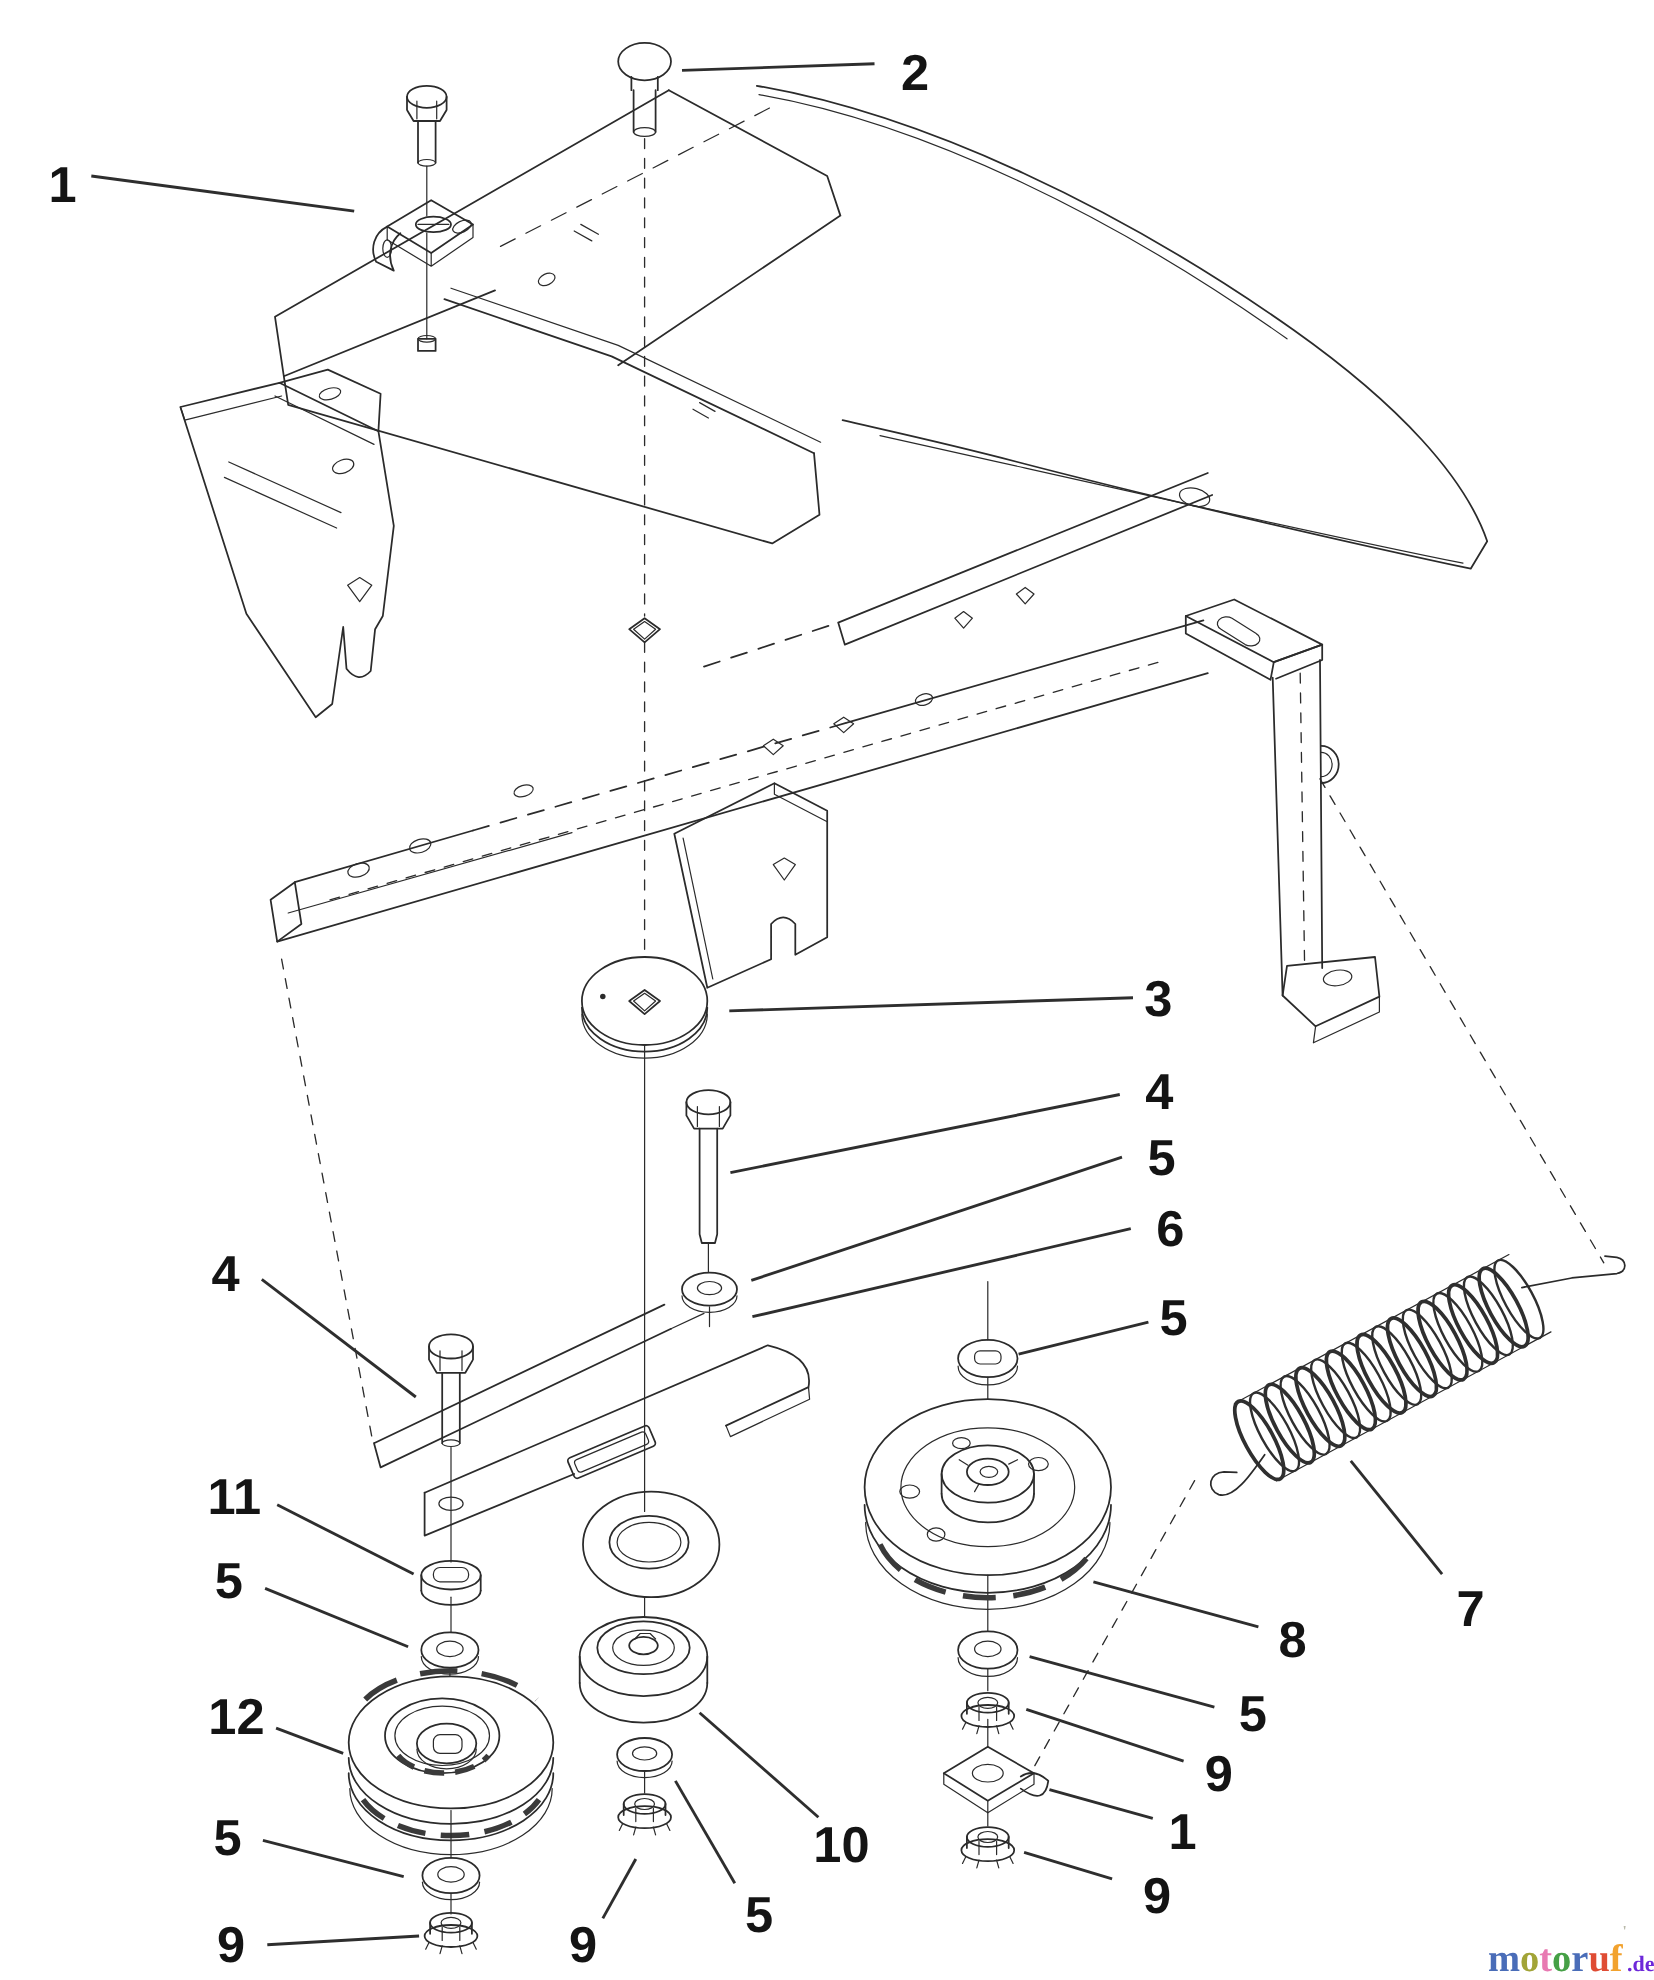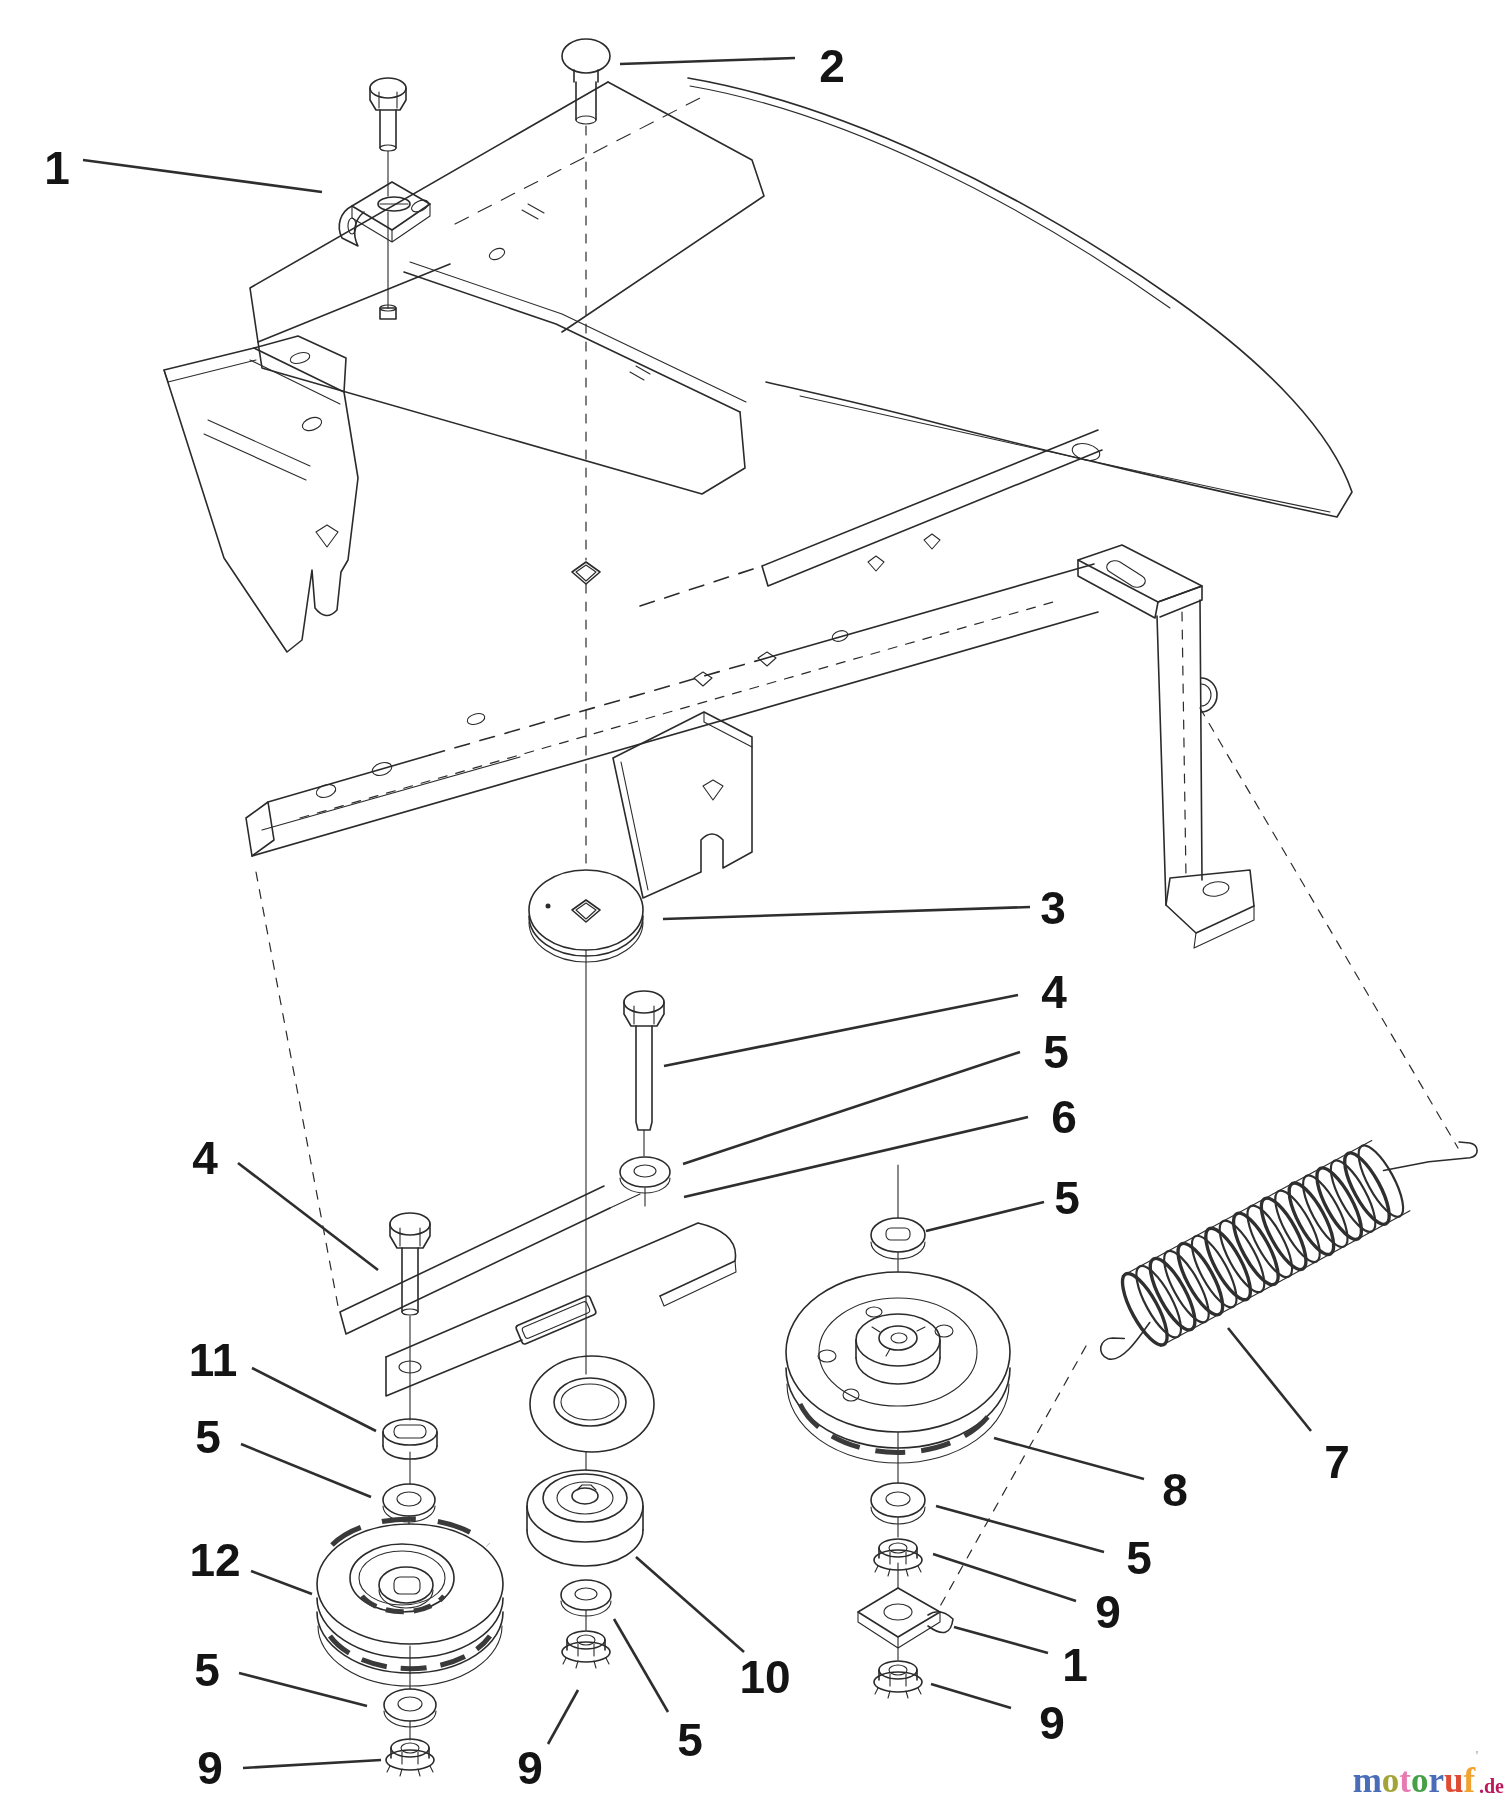".de" span.small { color: #be185d -> #6d28d9 }
